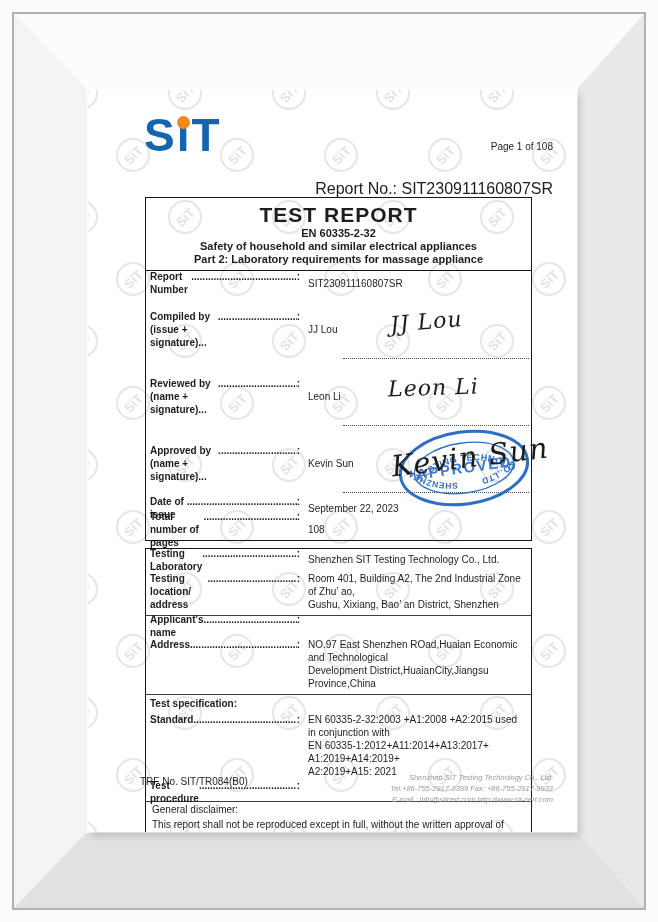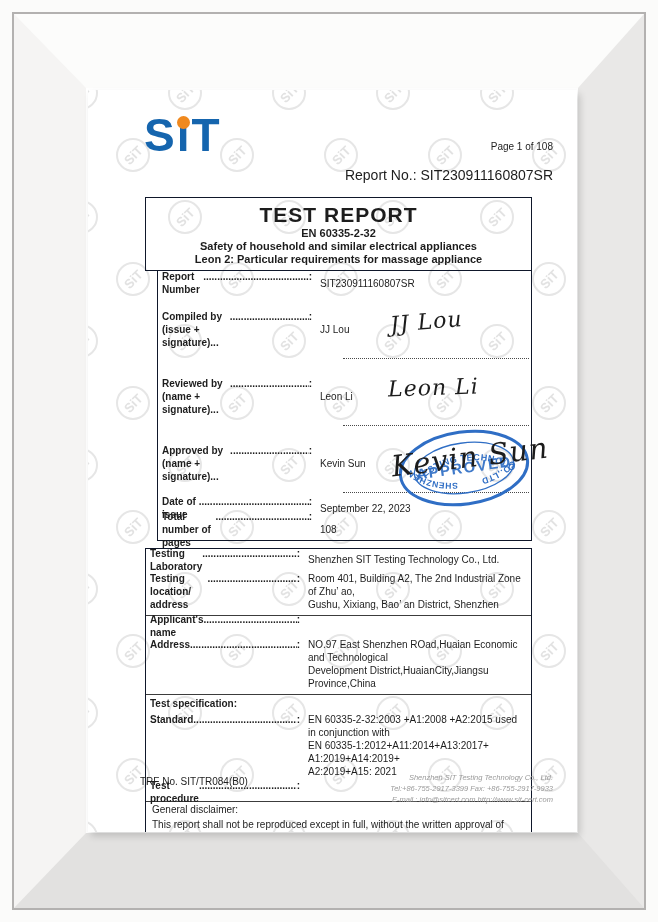"Report No.: SIT230911160807SR" .reportno { font-size: 14px -> 16px; top: 77px -> 90px }
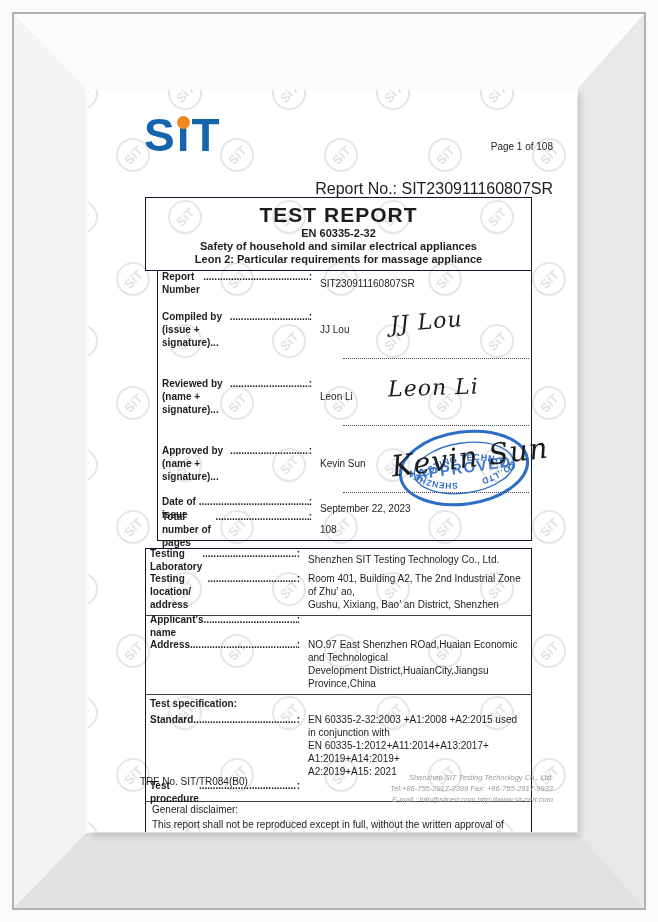"Leon 2: Particular requirements for" div.t3 { text: Leon 2: Particular -> Part 2: Laboratory }
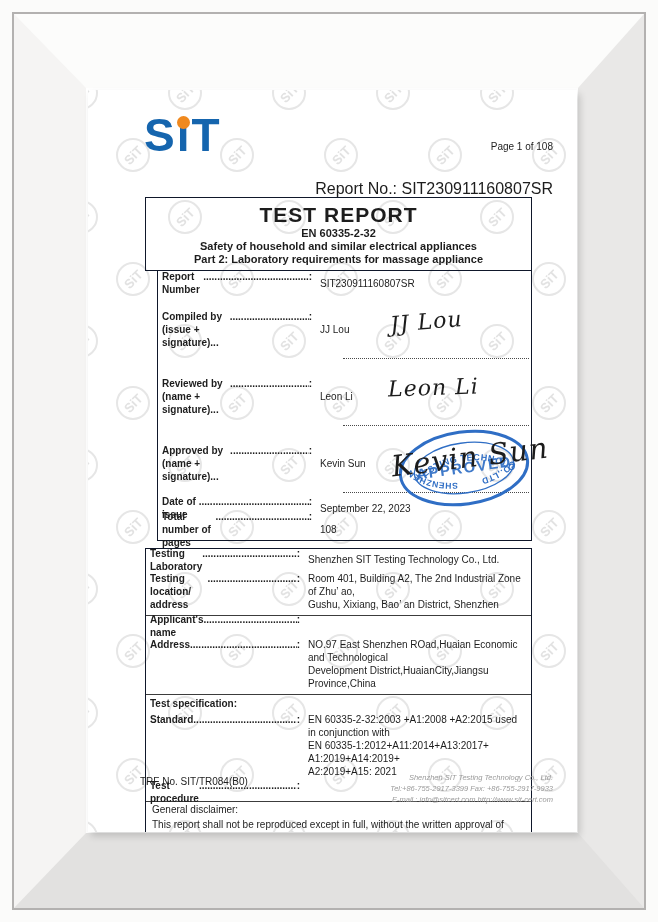"Report Number" .main-box { margin-left: 12px -> none }
